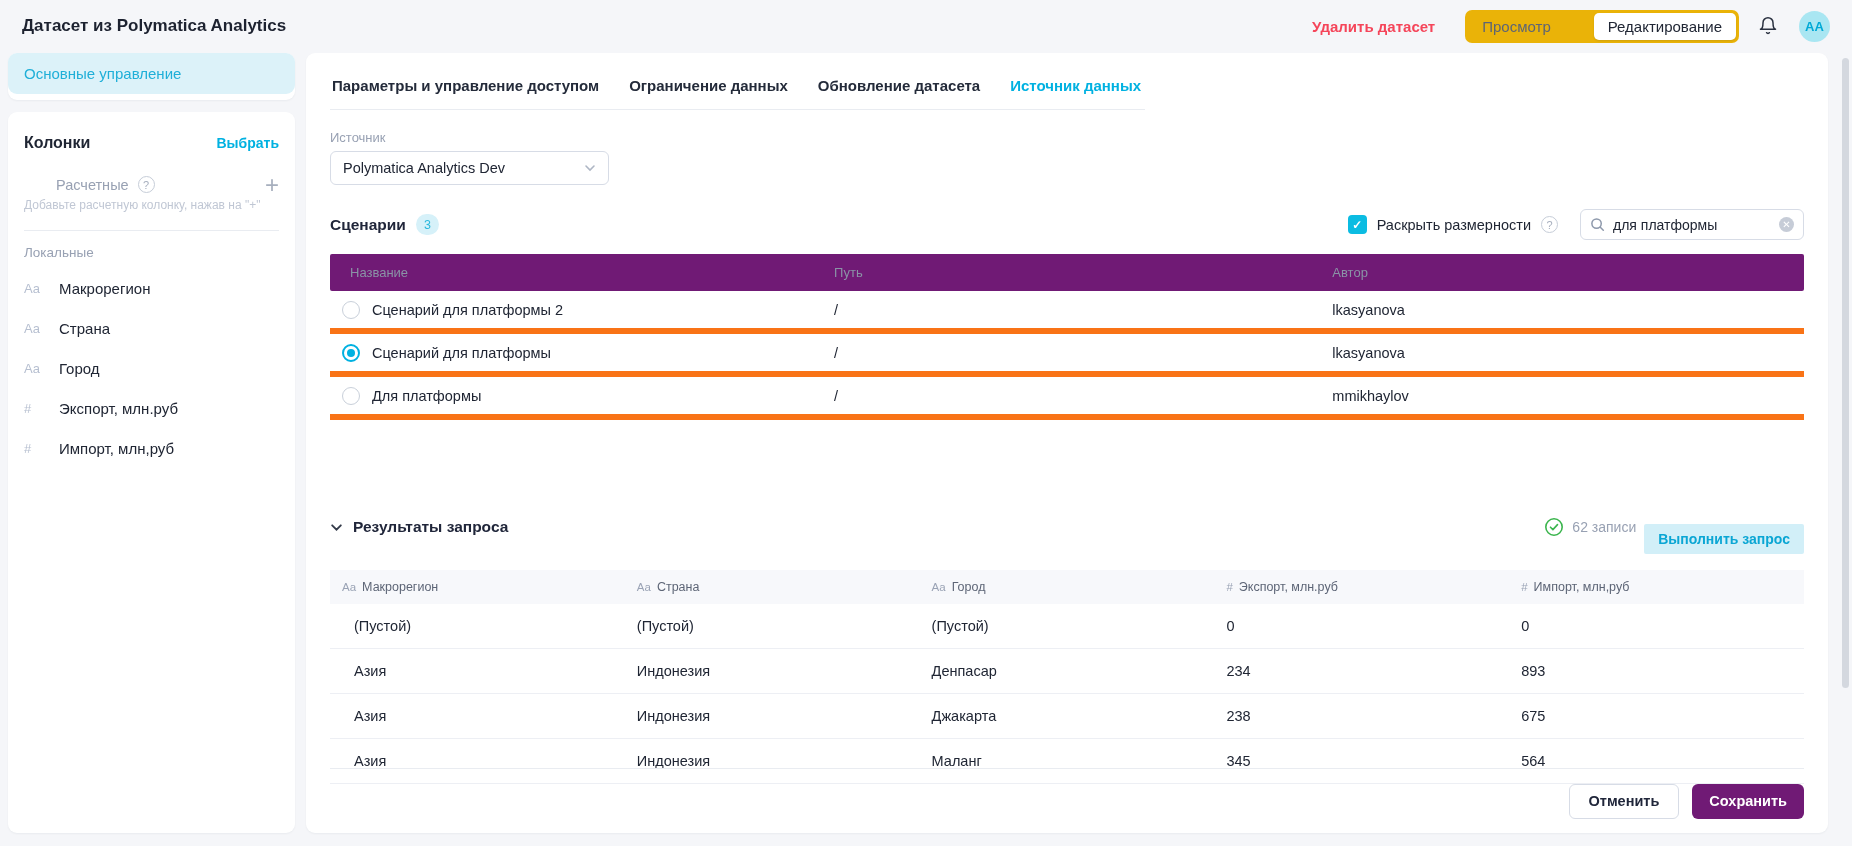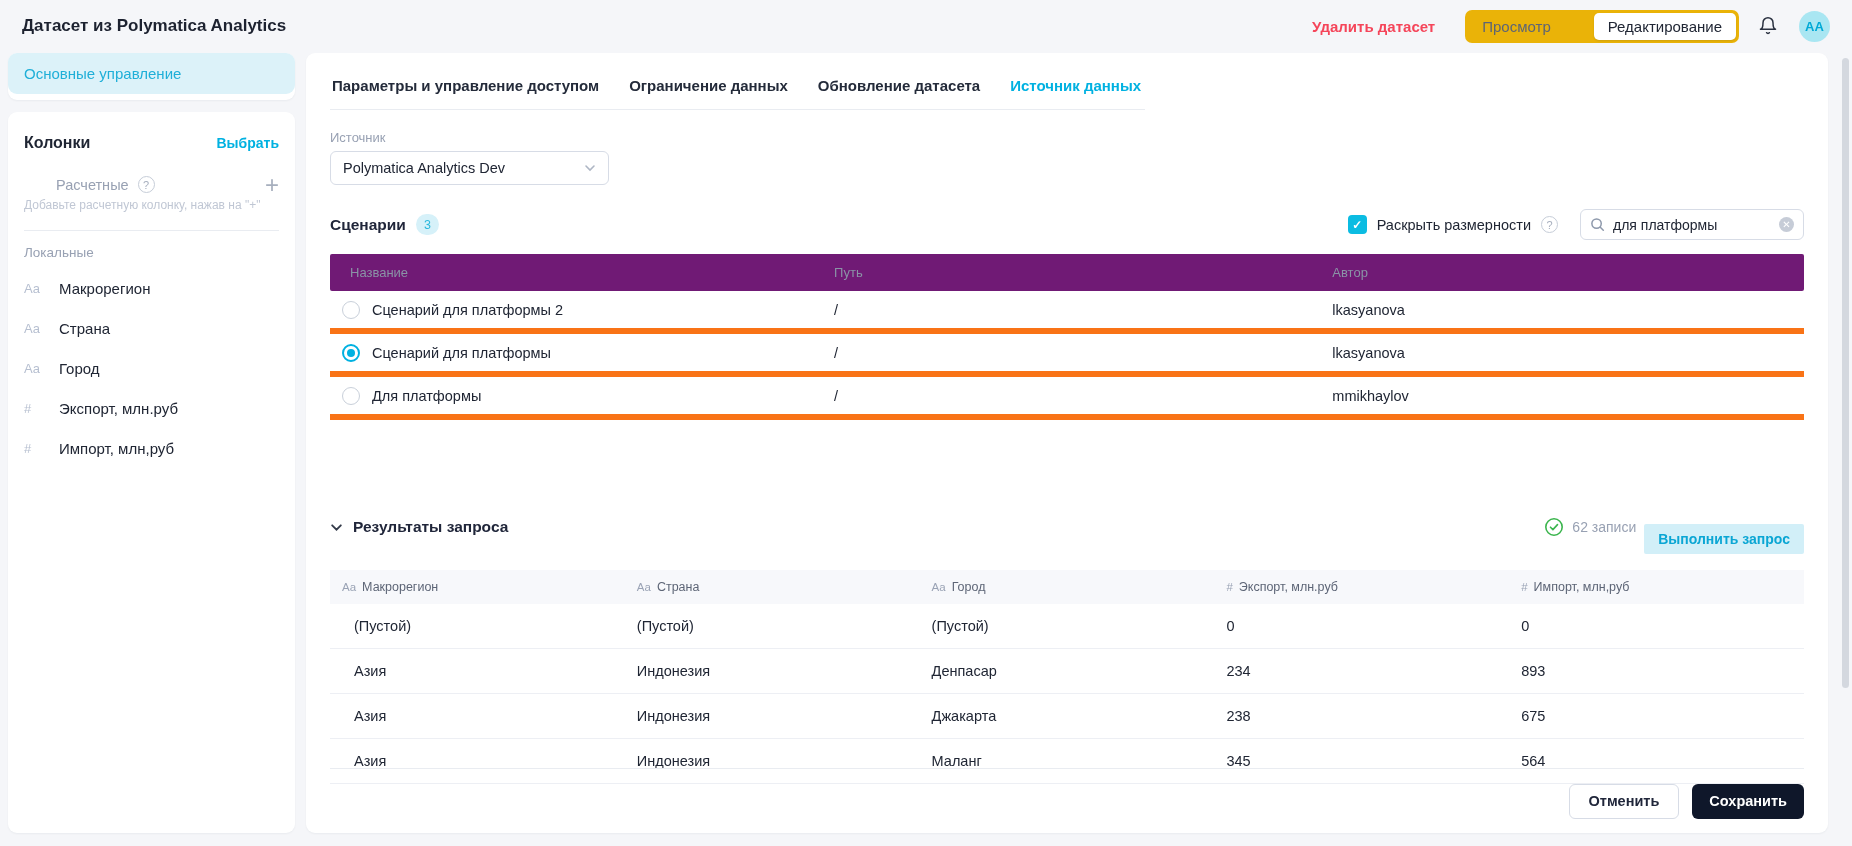"Сохранить" .btn-save { background: #0f172a -> #701a75 }
